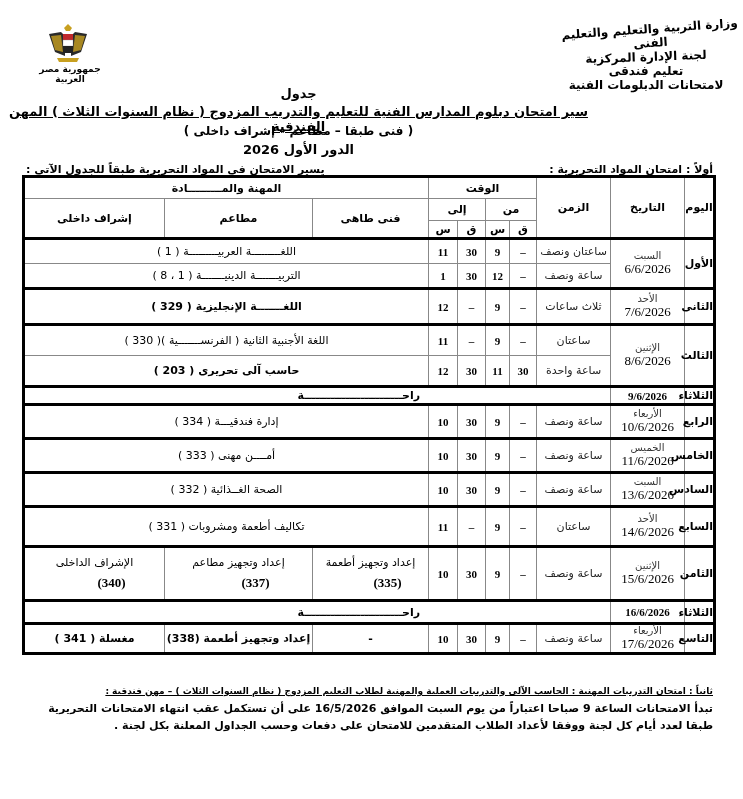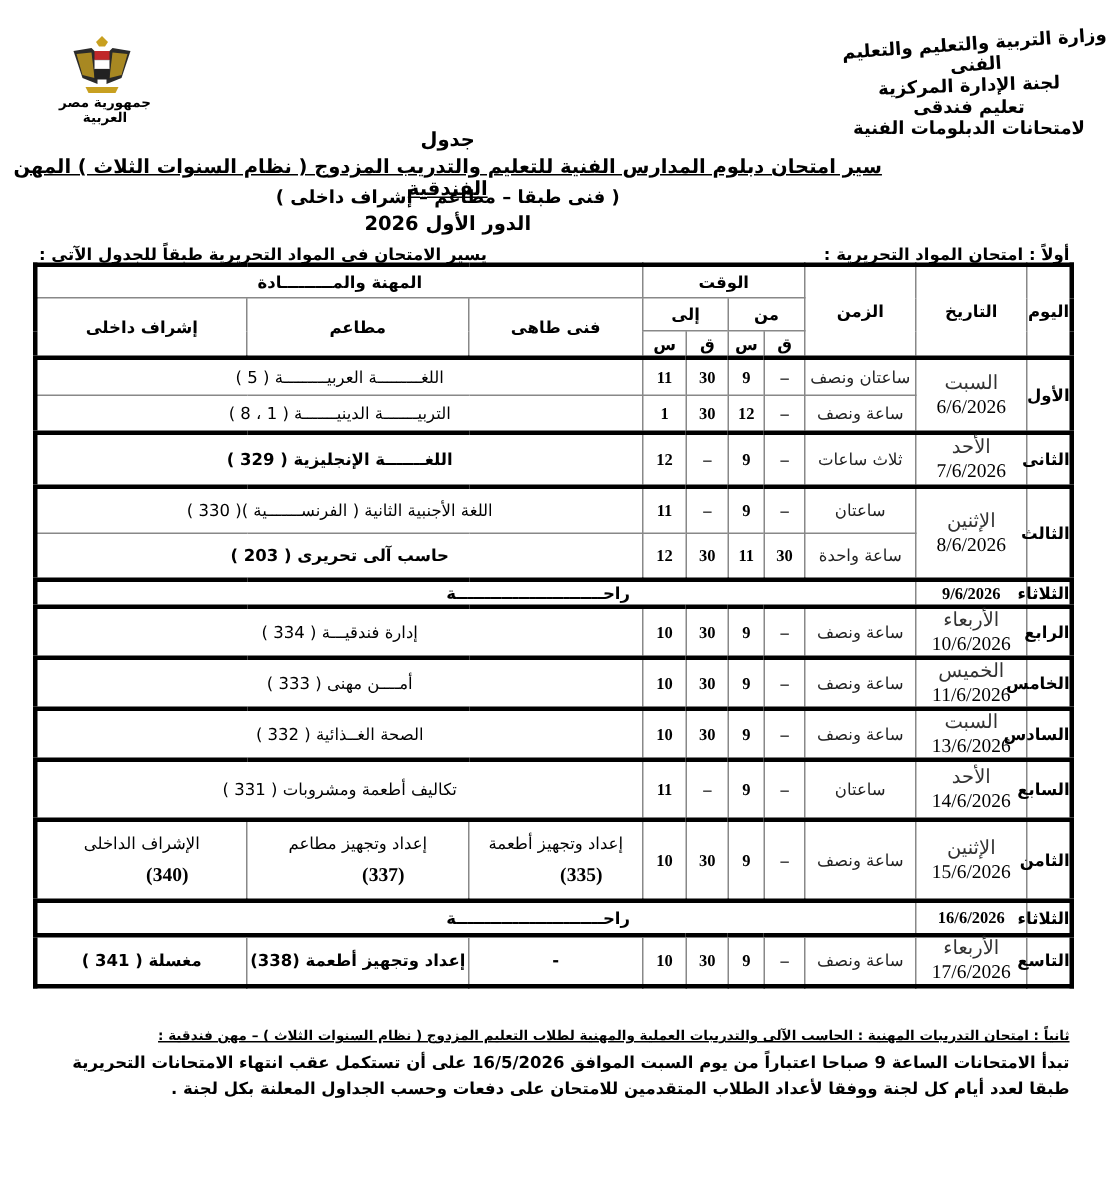"اللغـــــــــة العربيـــــــــة ( 5 )" td.subj { text: 5 -> 1 }
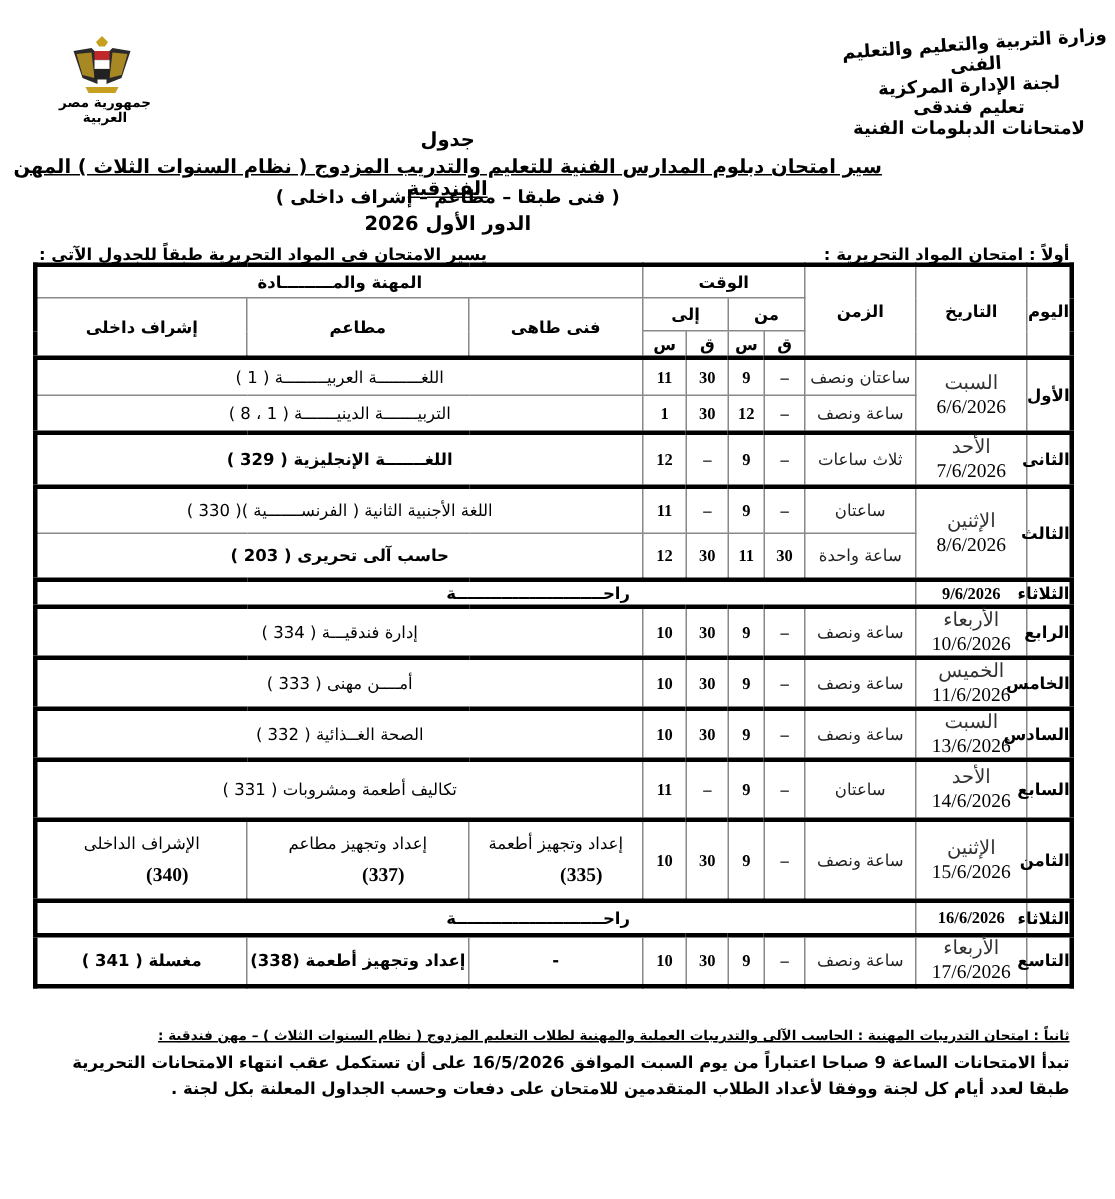"السبت" .wday { font-size: 13px -> 10px }
